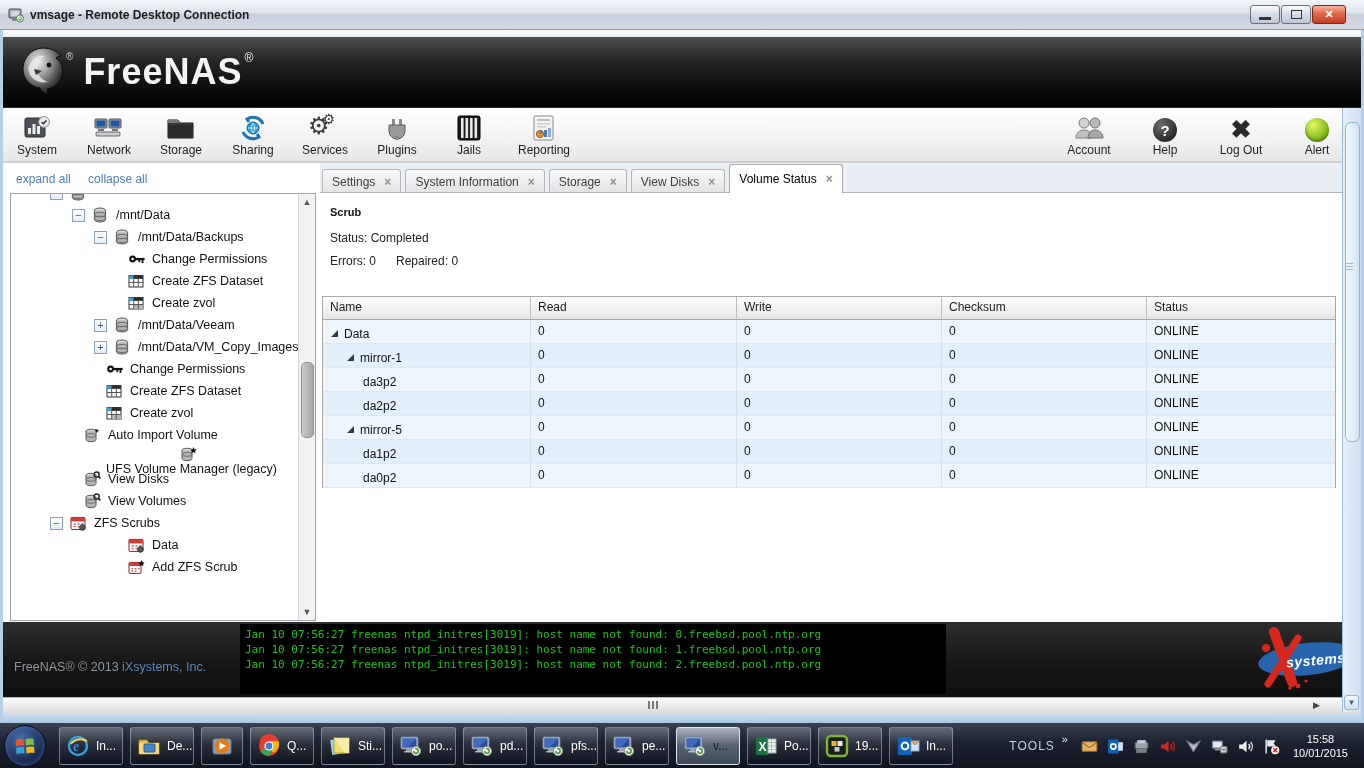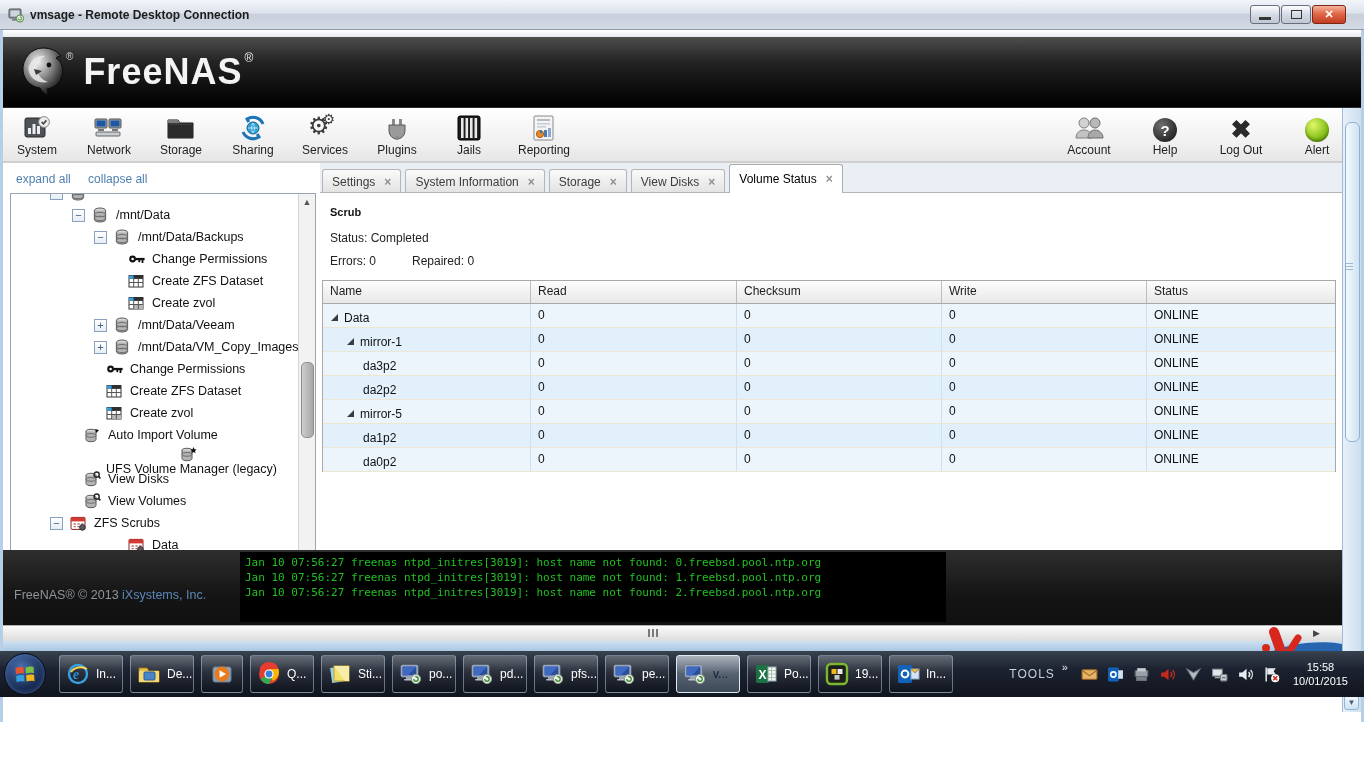"expand all collapse all" .main { height: 387px -> 459px }
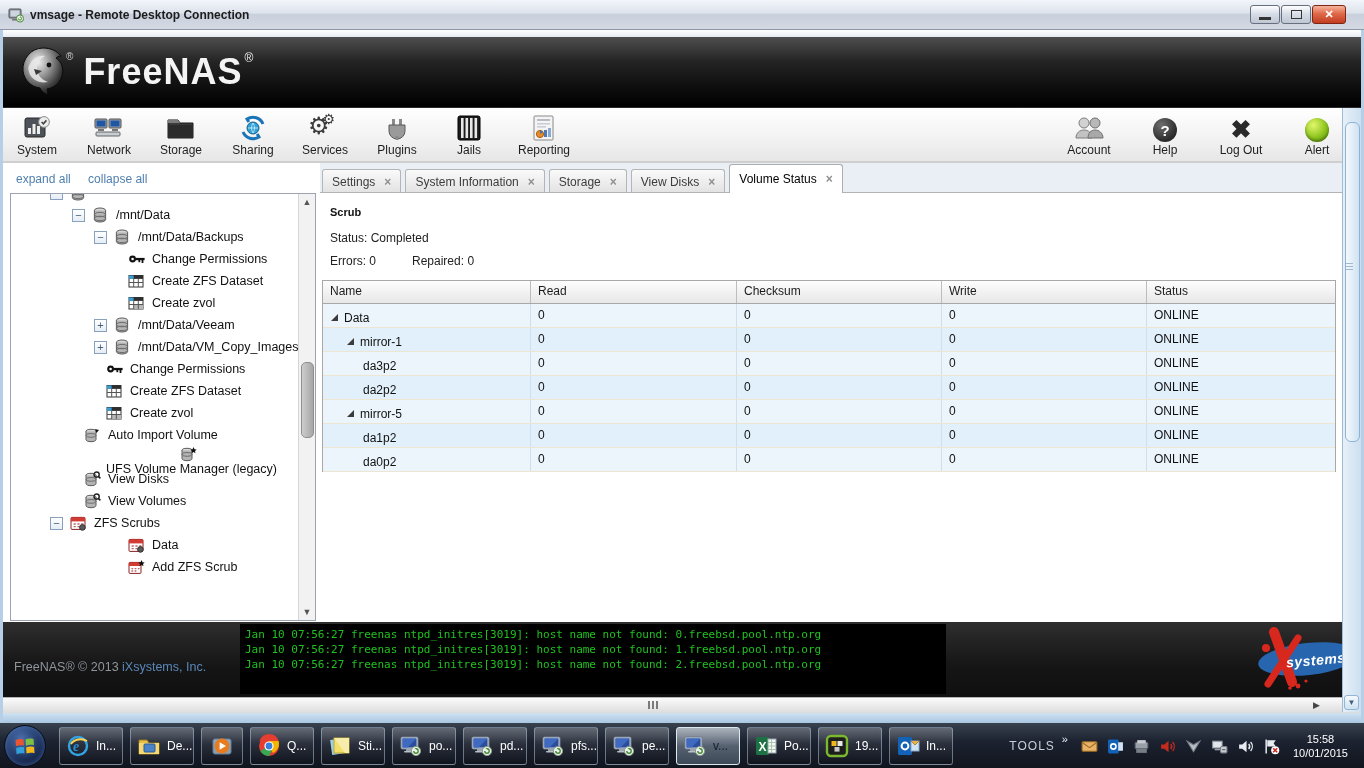"Errors: 0" .scrub-counts { gap: 36px -> 20px }
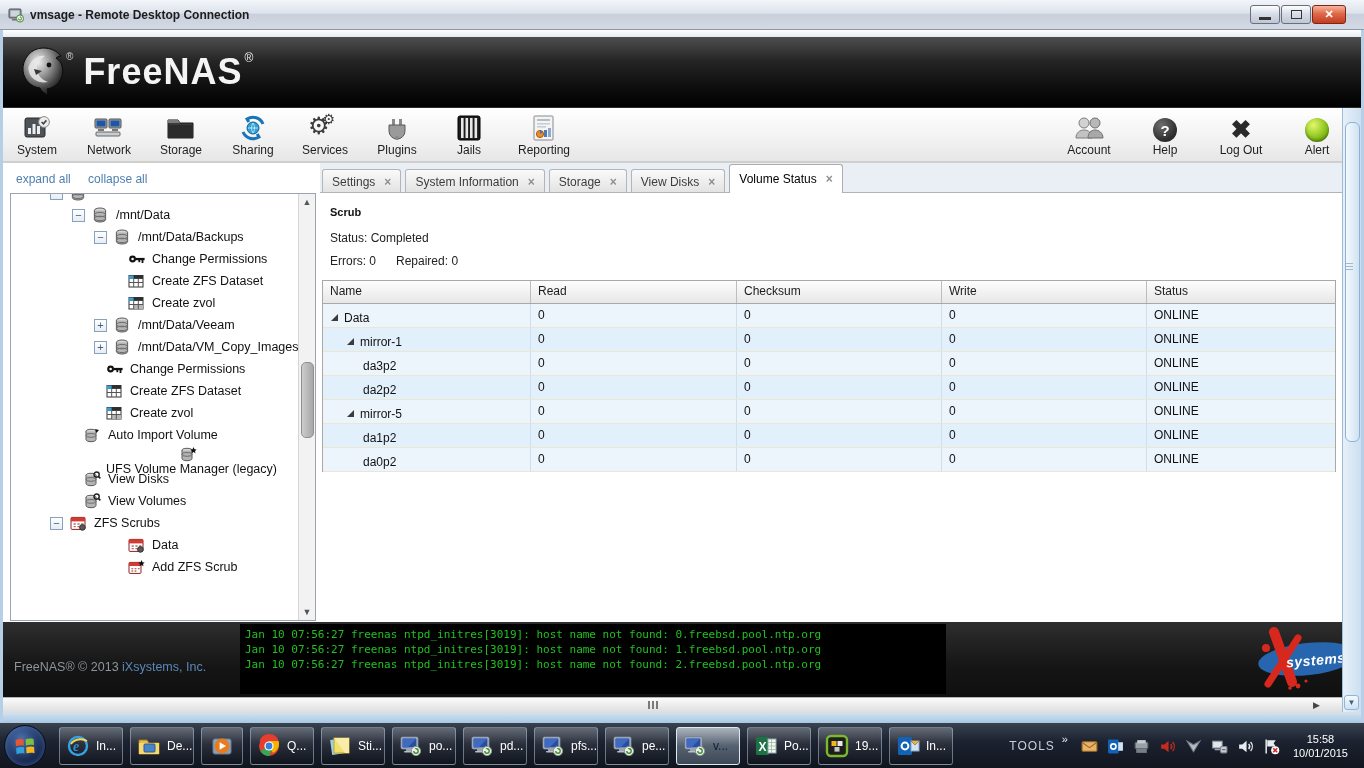"Name" .vtable { margin: 12px 0 0 2px -> 28px 0 0 2px }
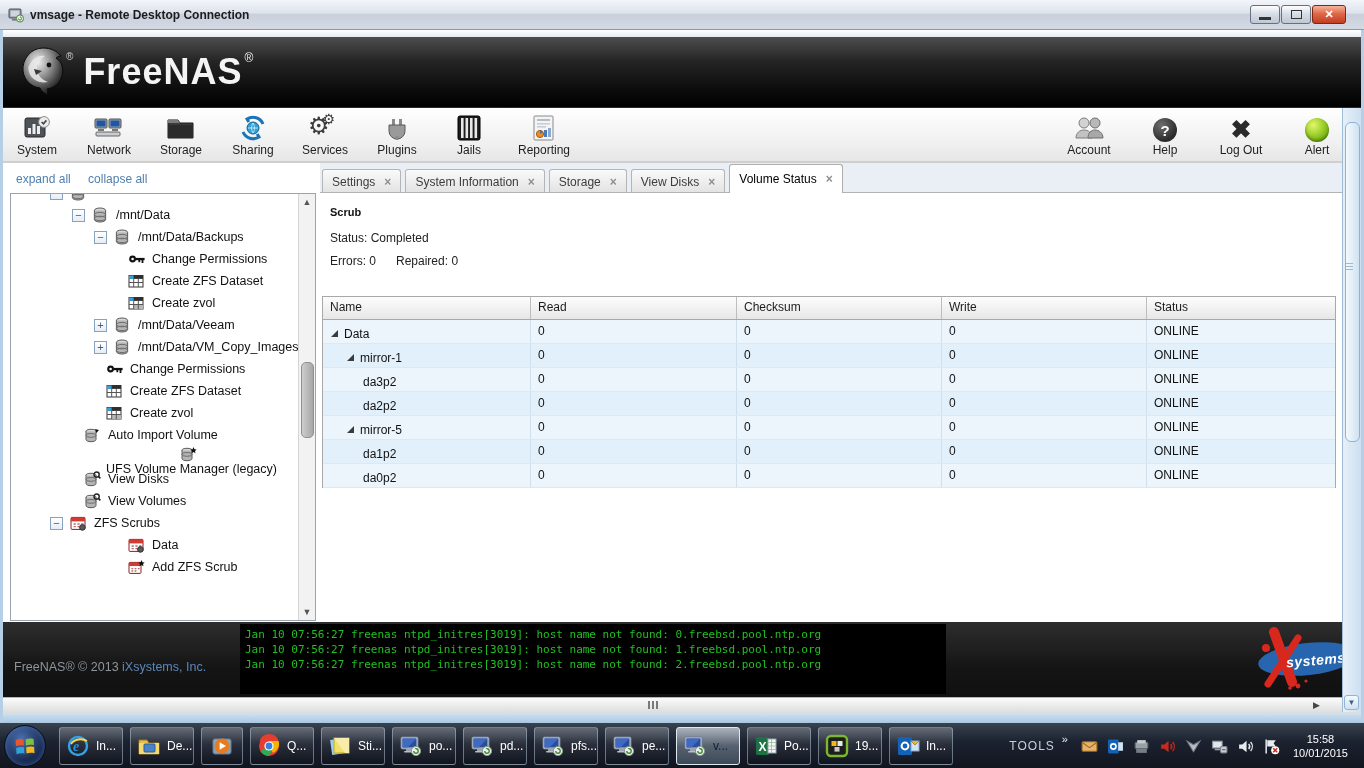"Checksum" div.th { order: before "Write" -> after "Write" }
